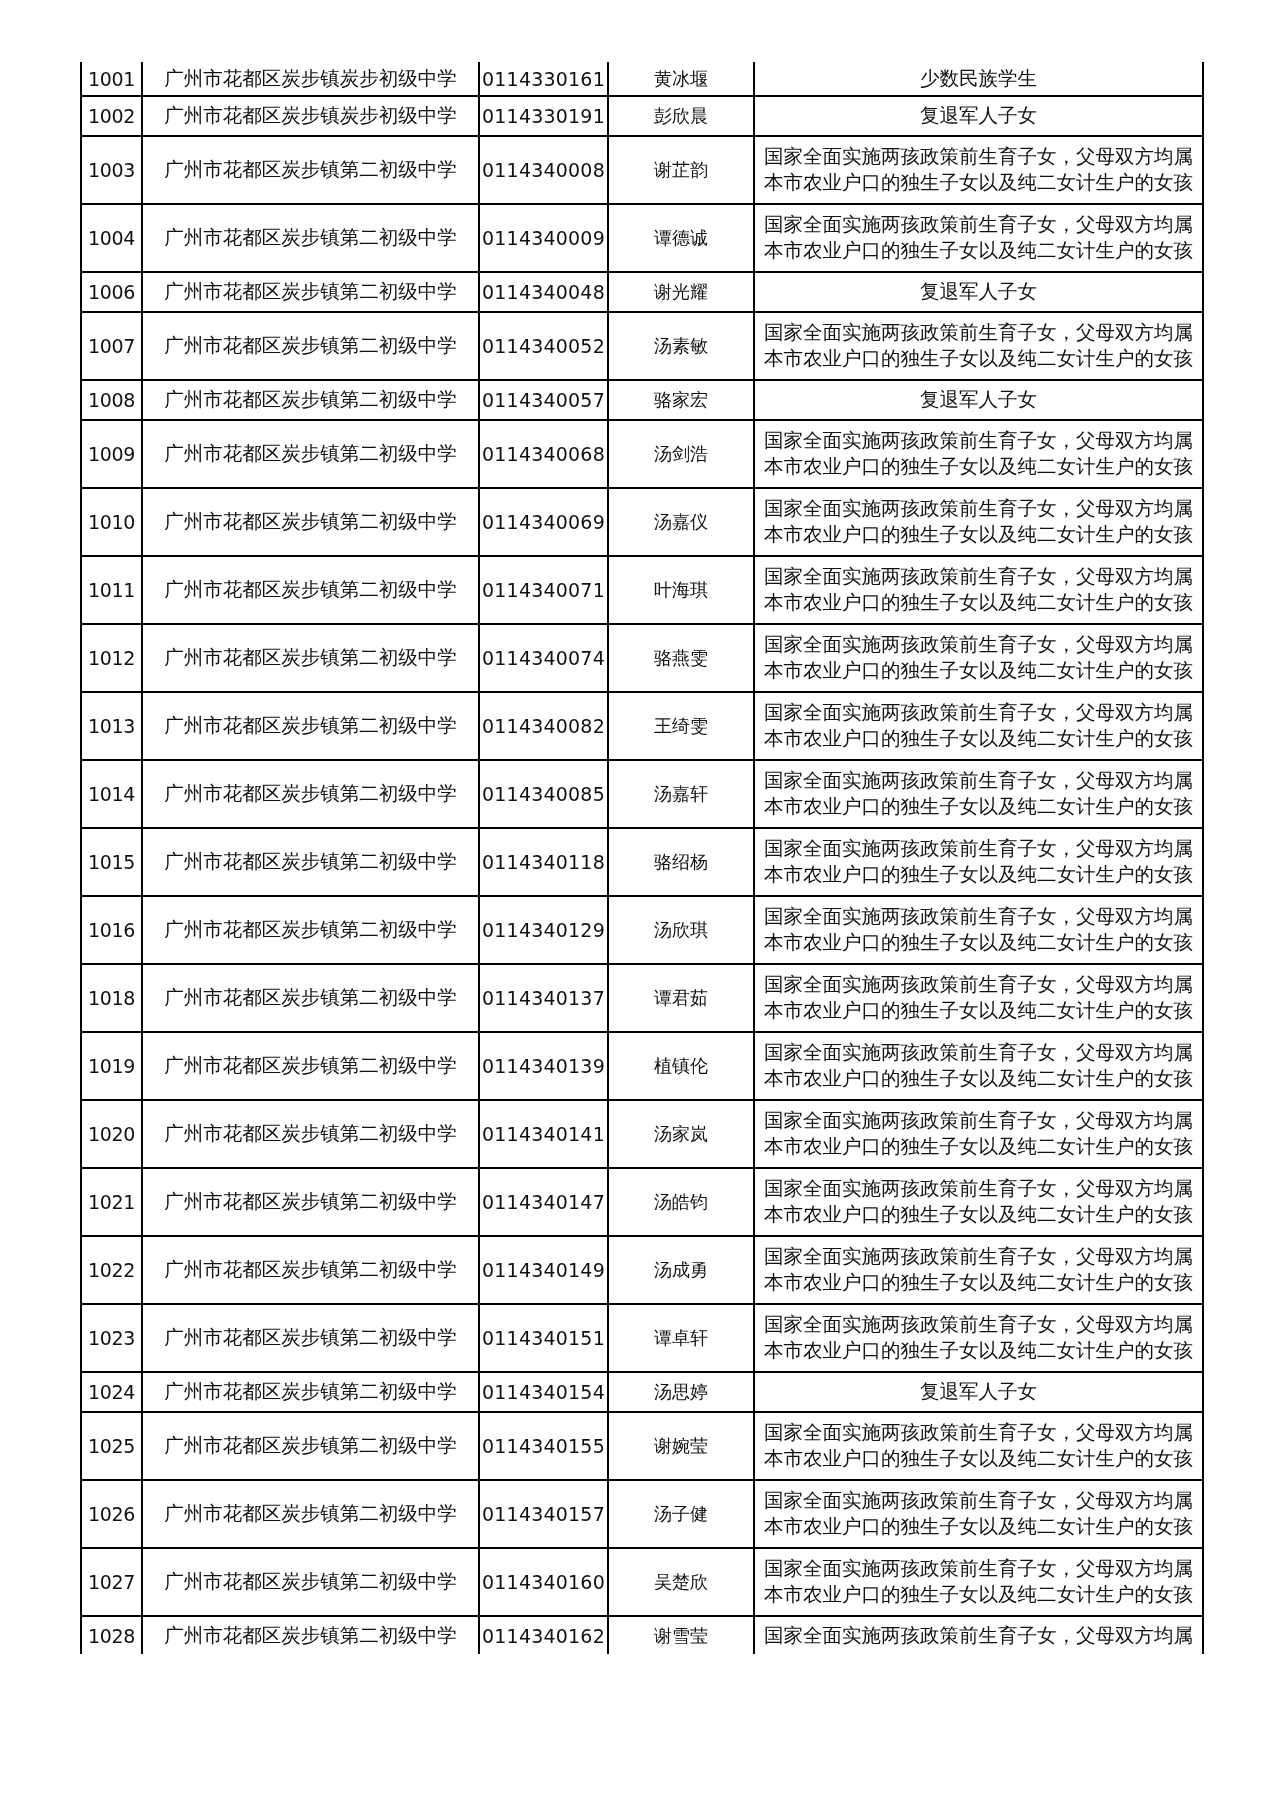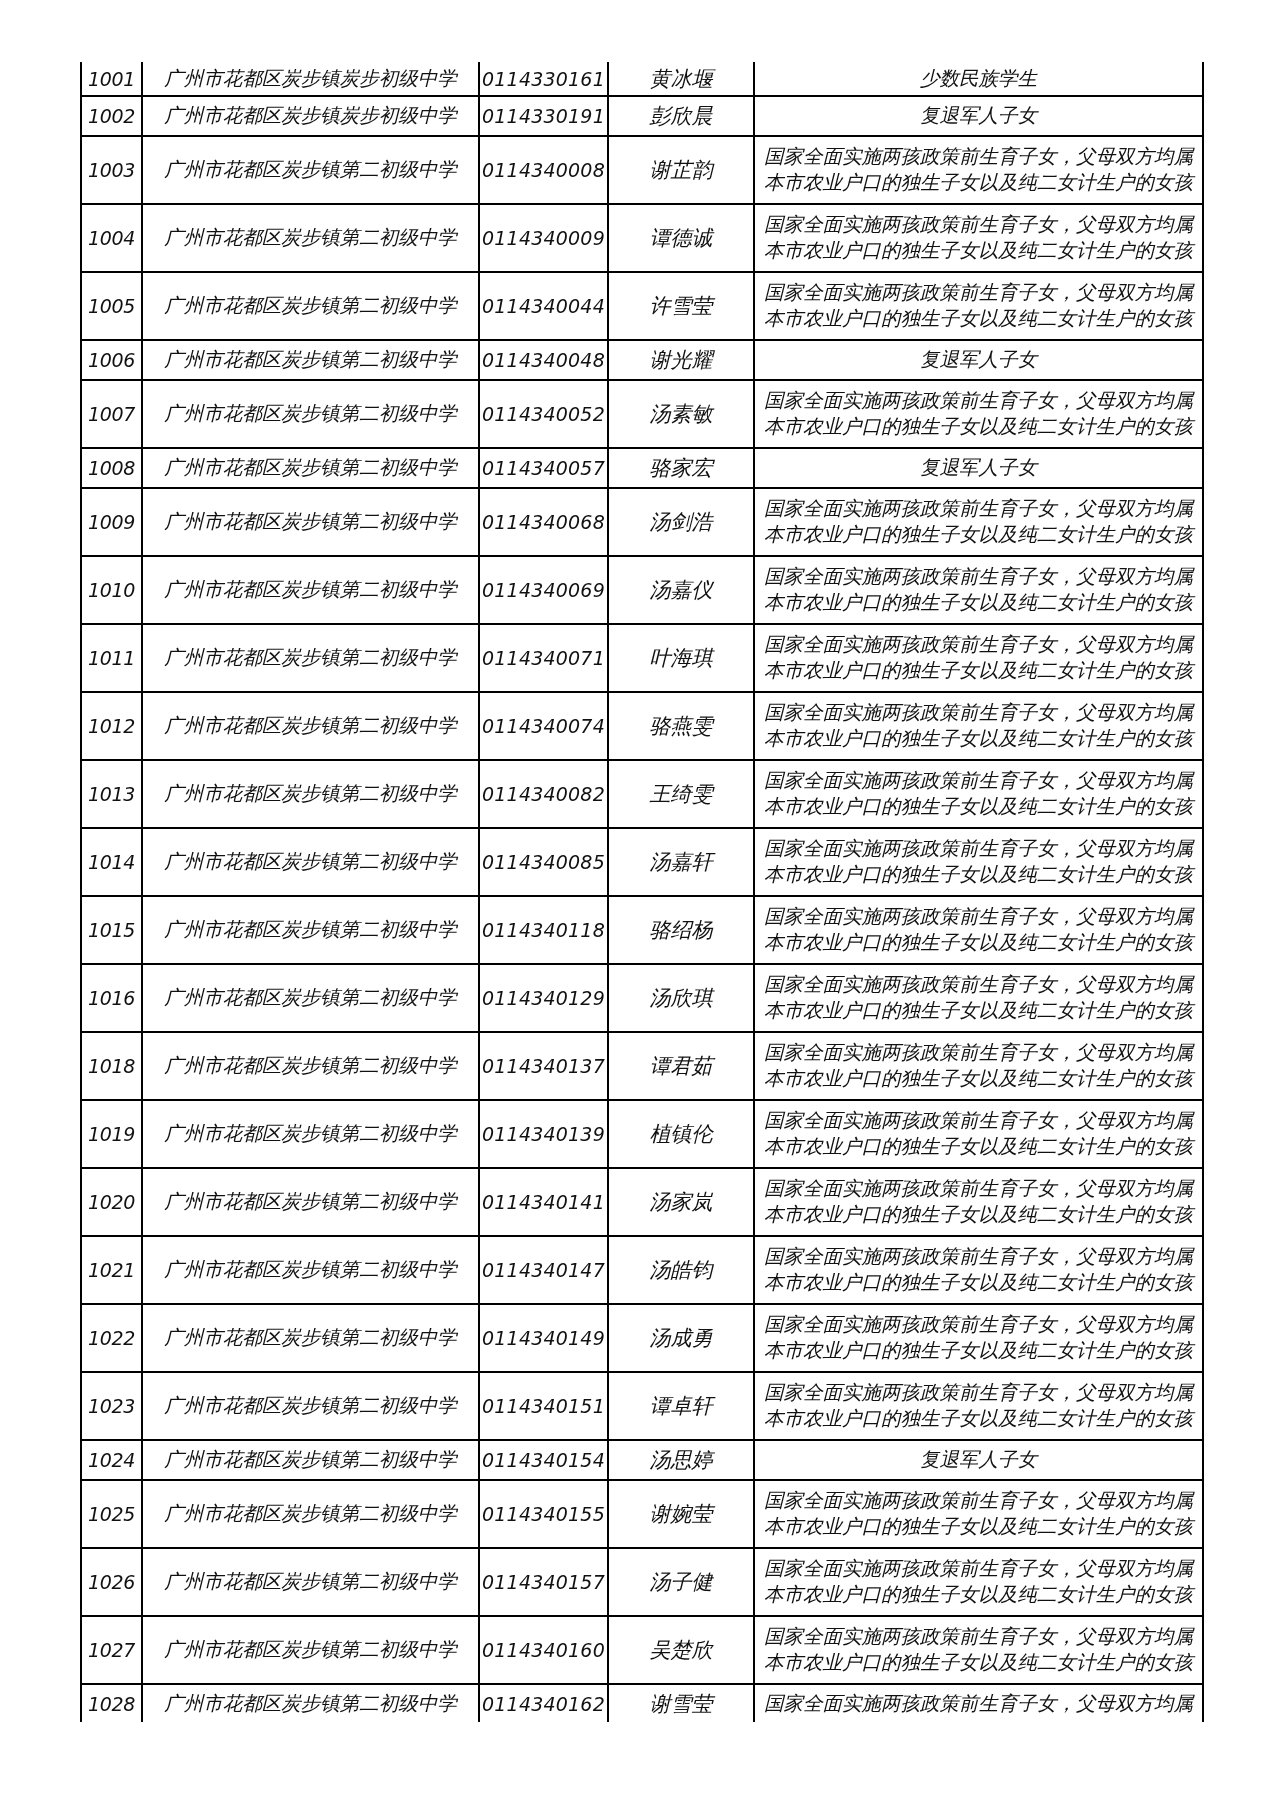"1001" #table-wrap { font-style: italic -> none }
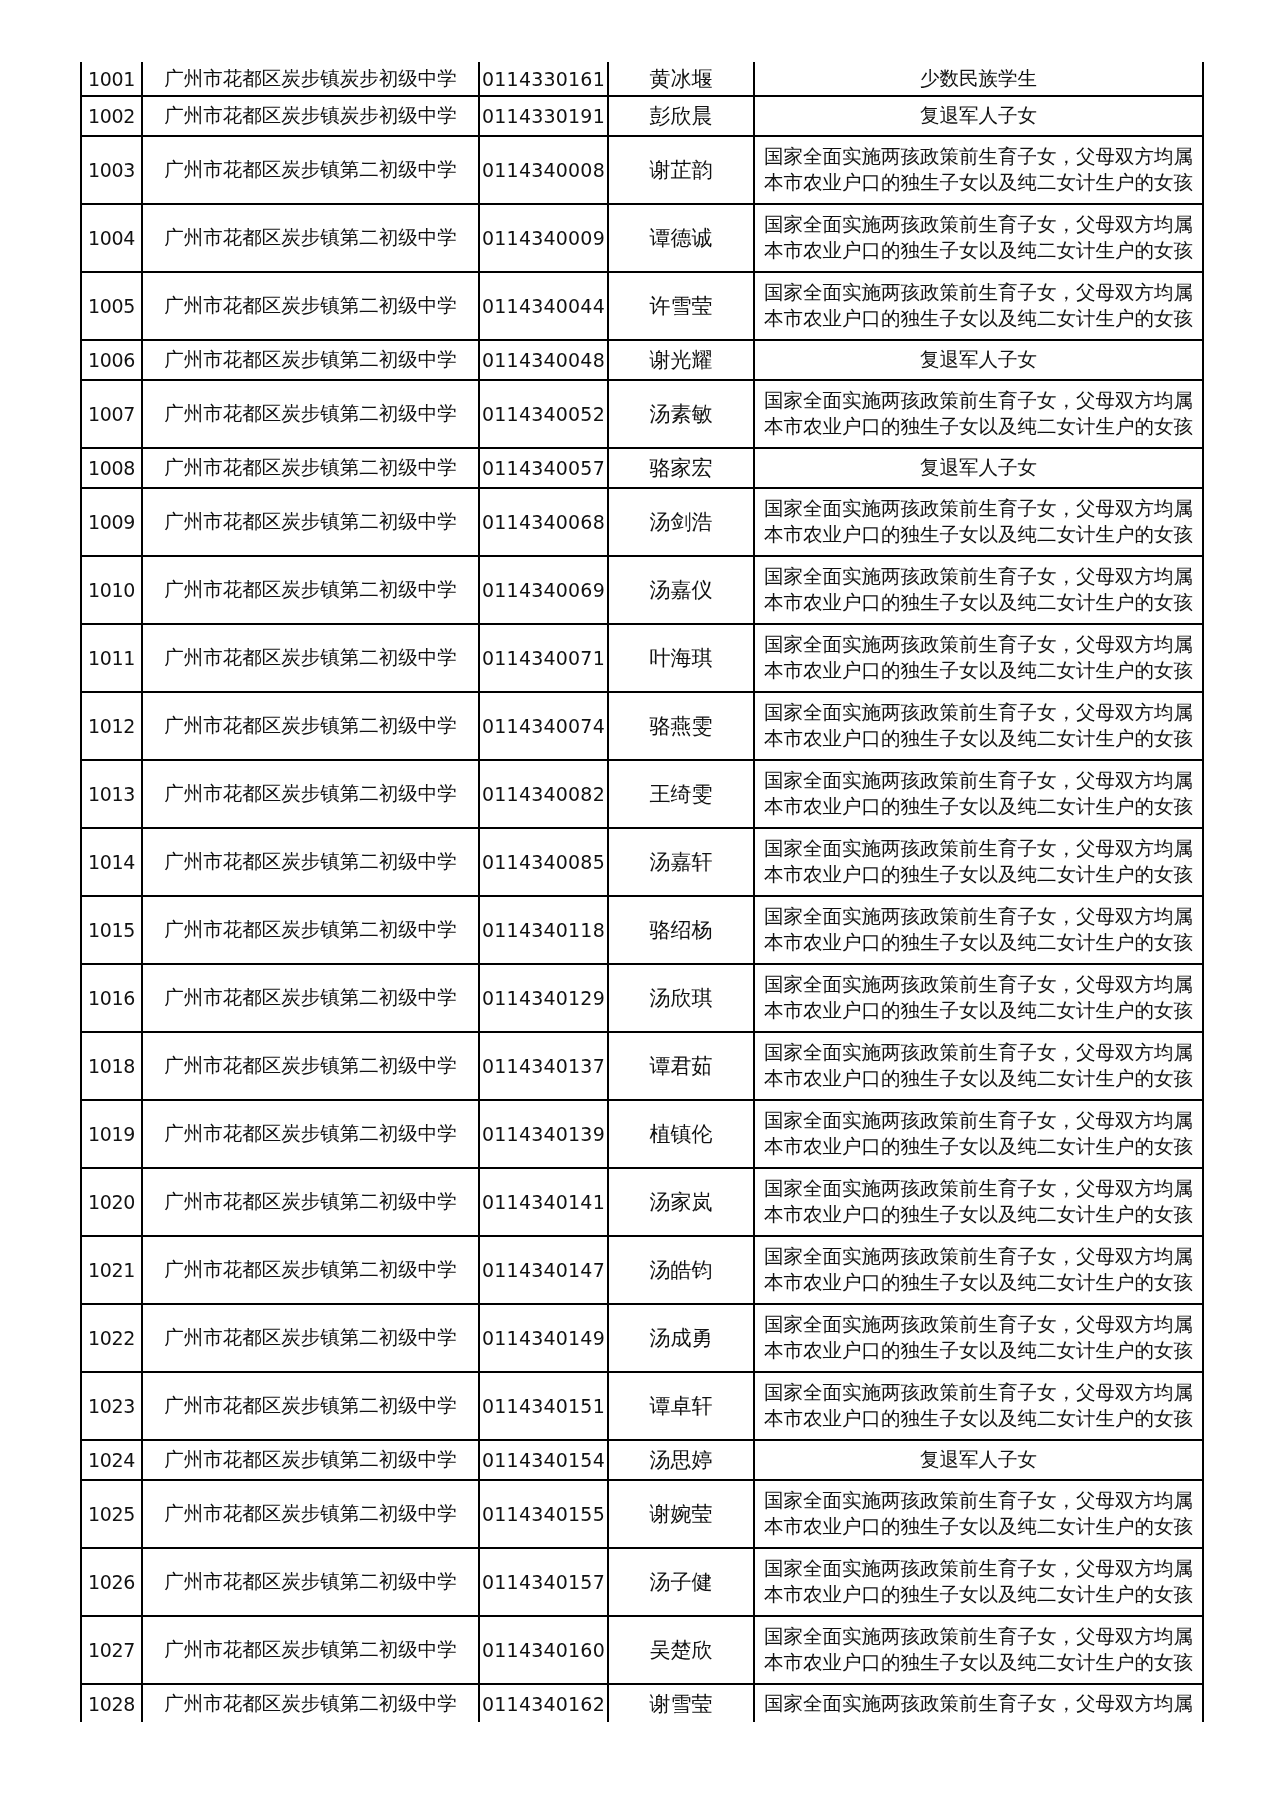"黄冰堰" td.name { font-size: 21px -> 18px }
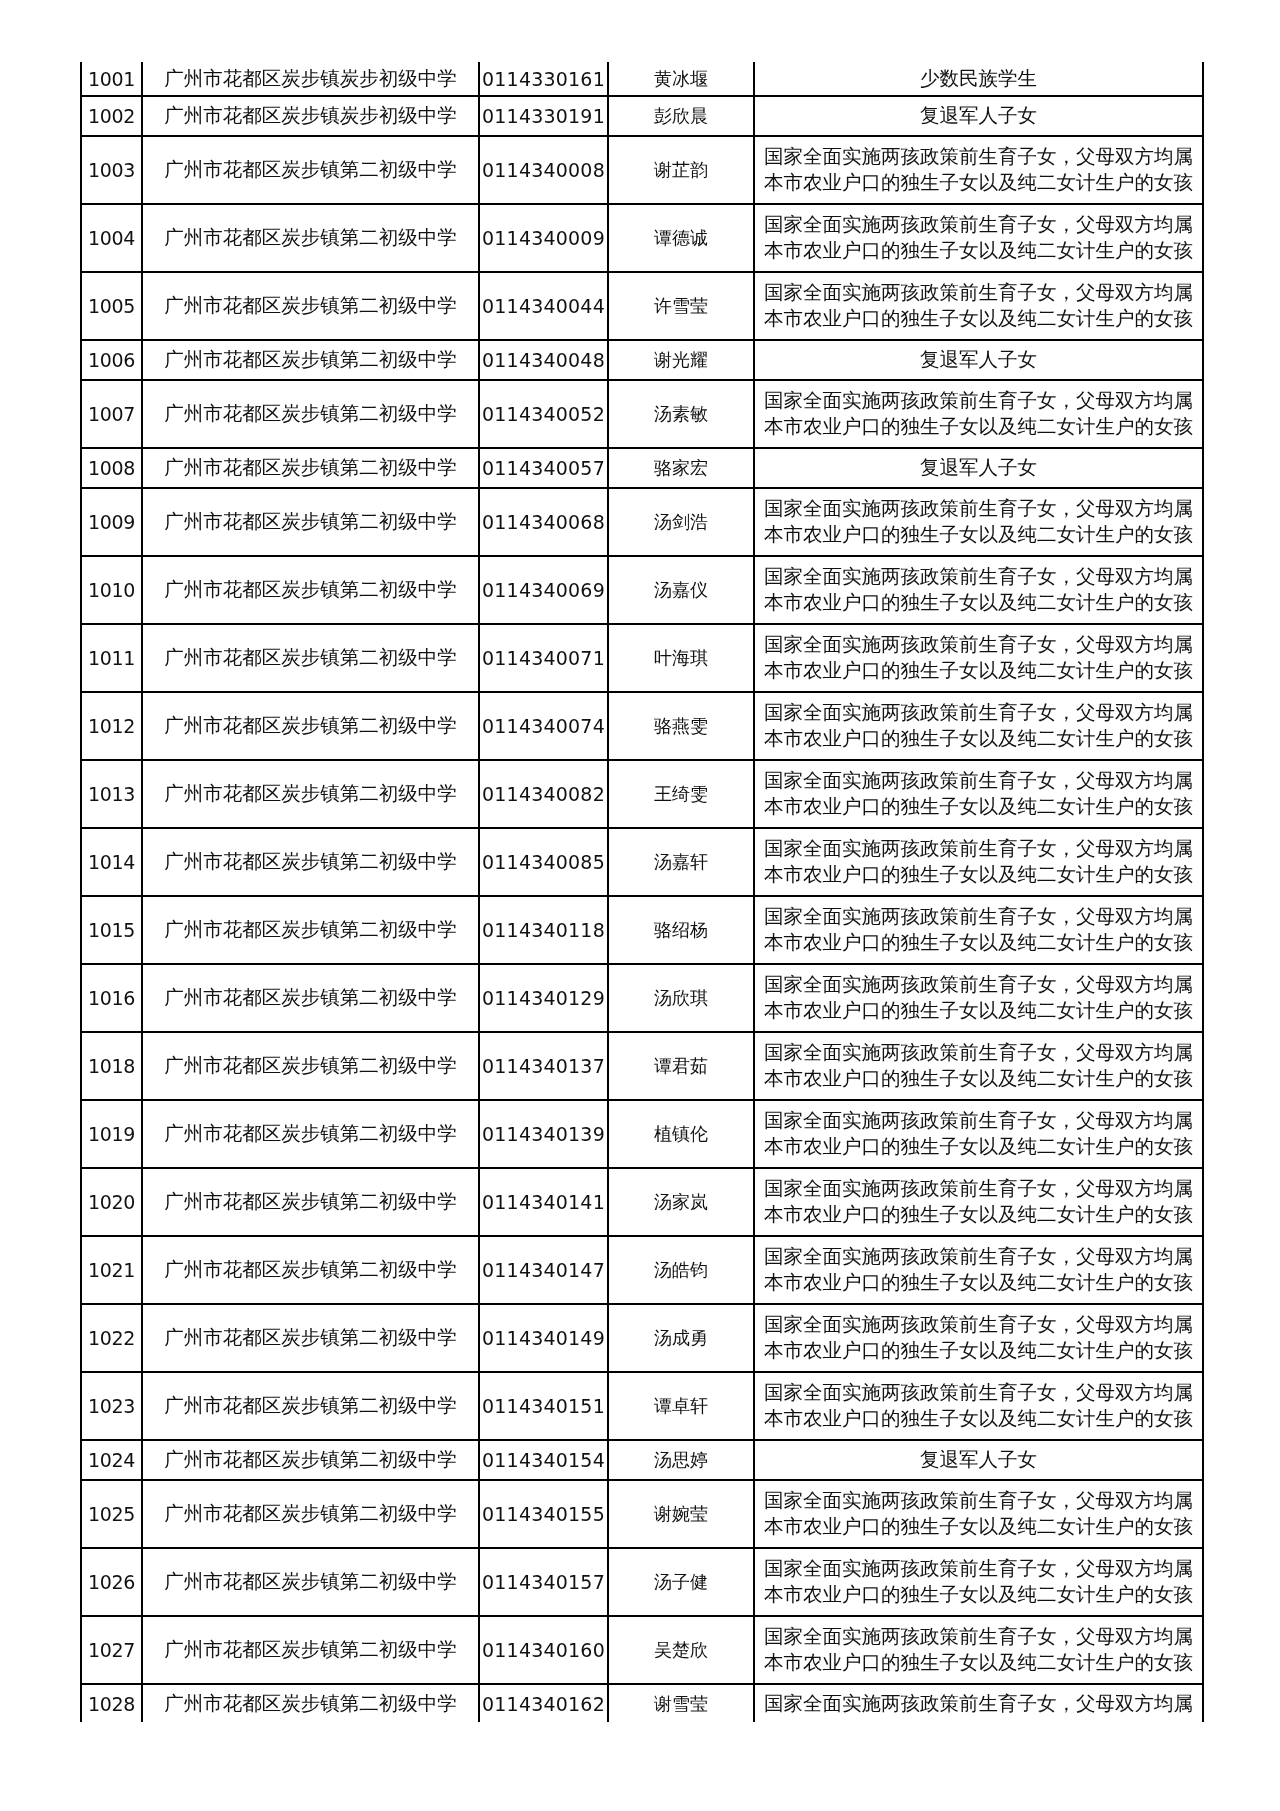"1005" tr.h-double { html: <tr> <td>1005</td> <td>广州市花都区炭步镇第二初级中学</td> <td>0114340044</td> <td>许雪莹</td> <td> <span>国家全面实施两孩政策前生育子女，父母双方均属</span> <span>本市农业户口的独生子女以及纯二女计生户的女孩</span> </td> </tr> -> none }
